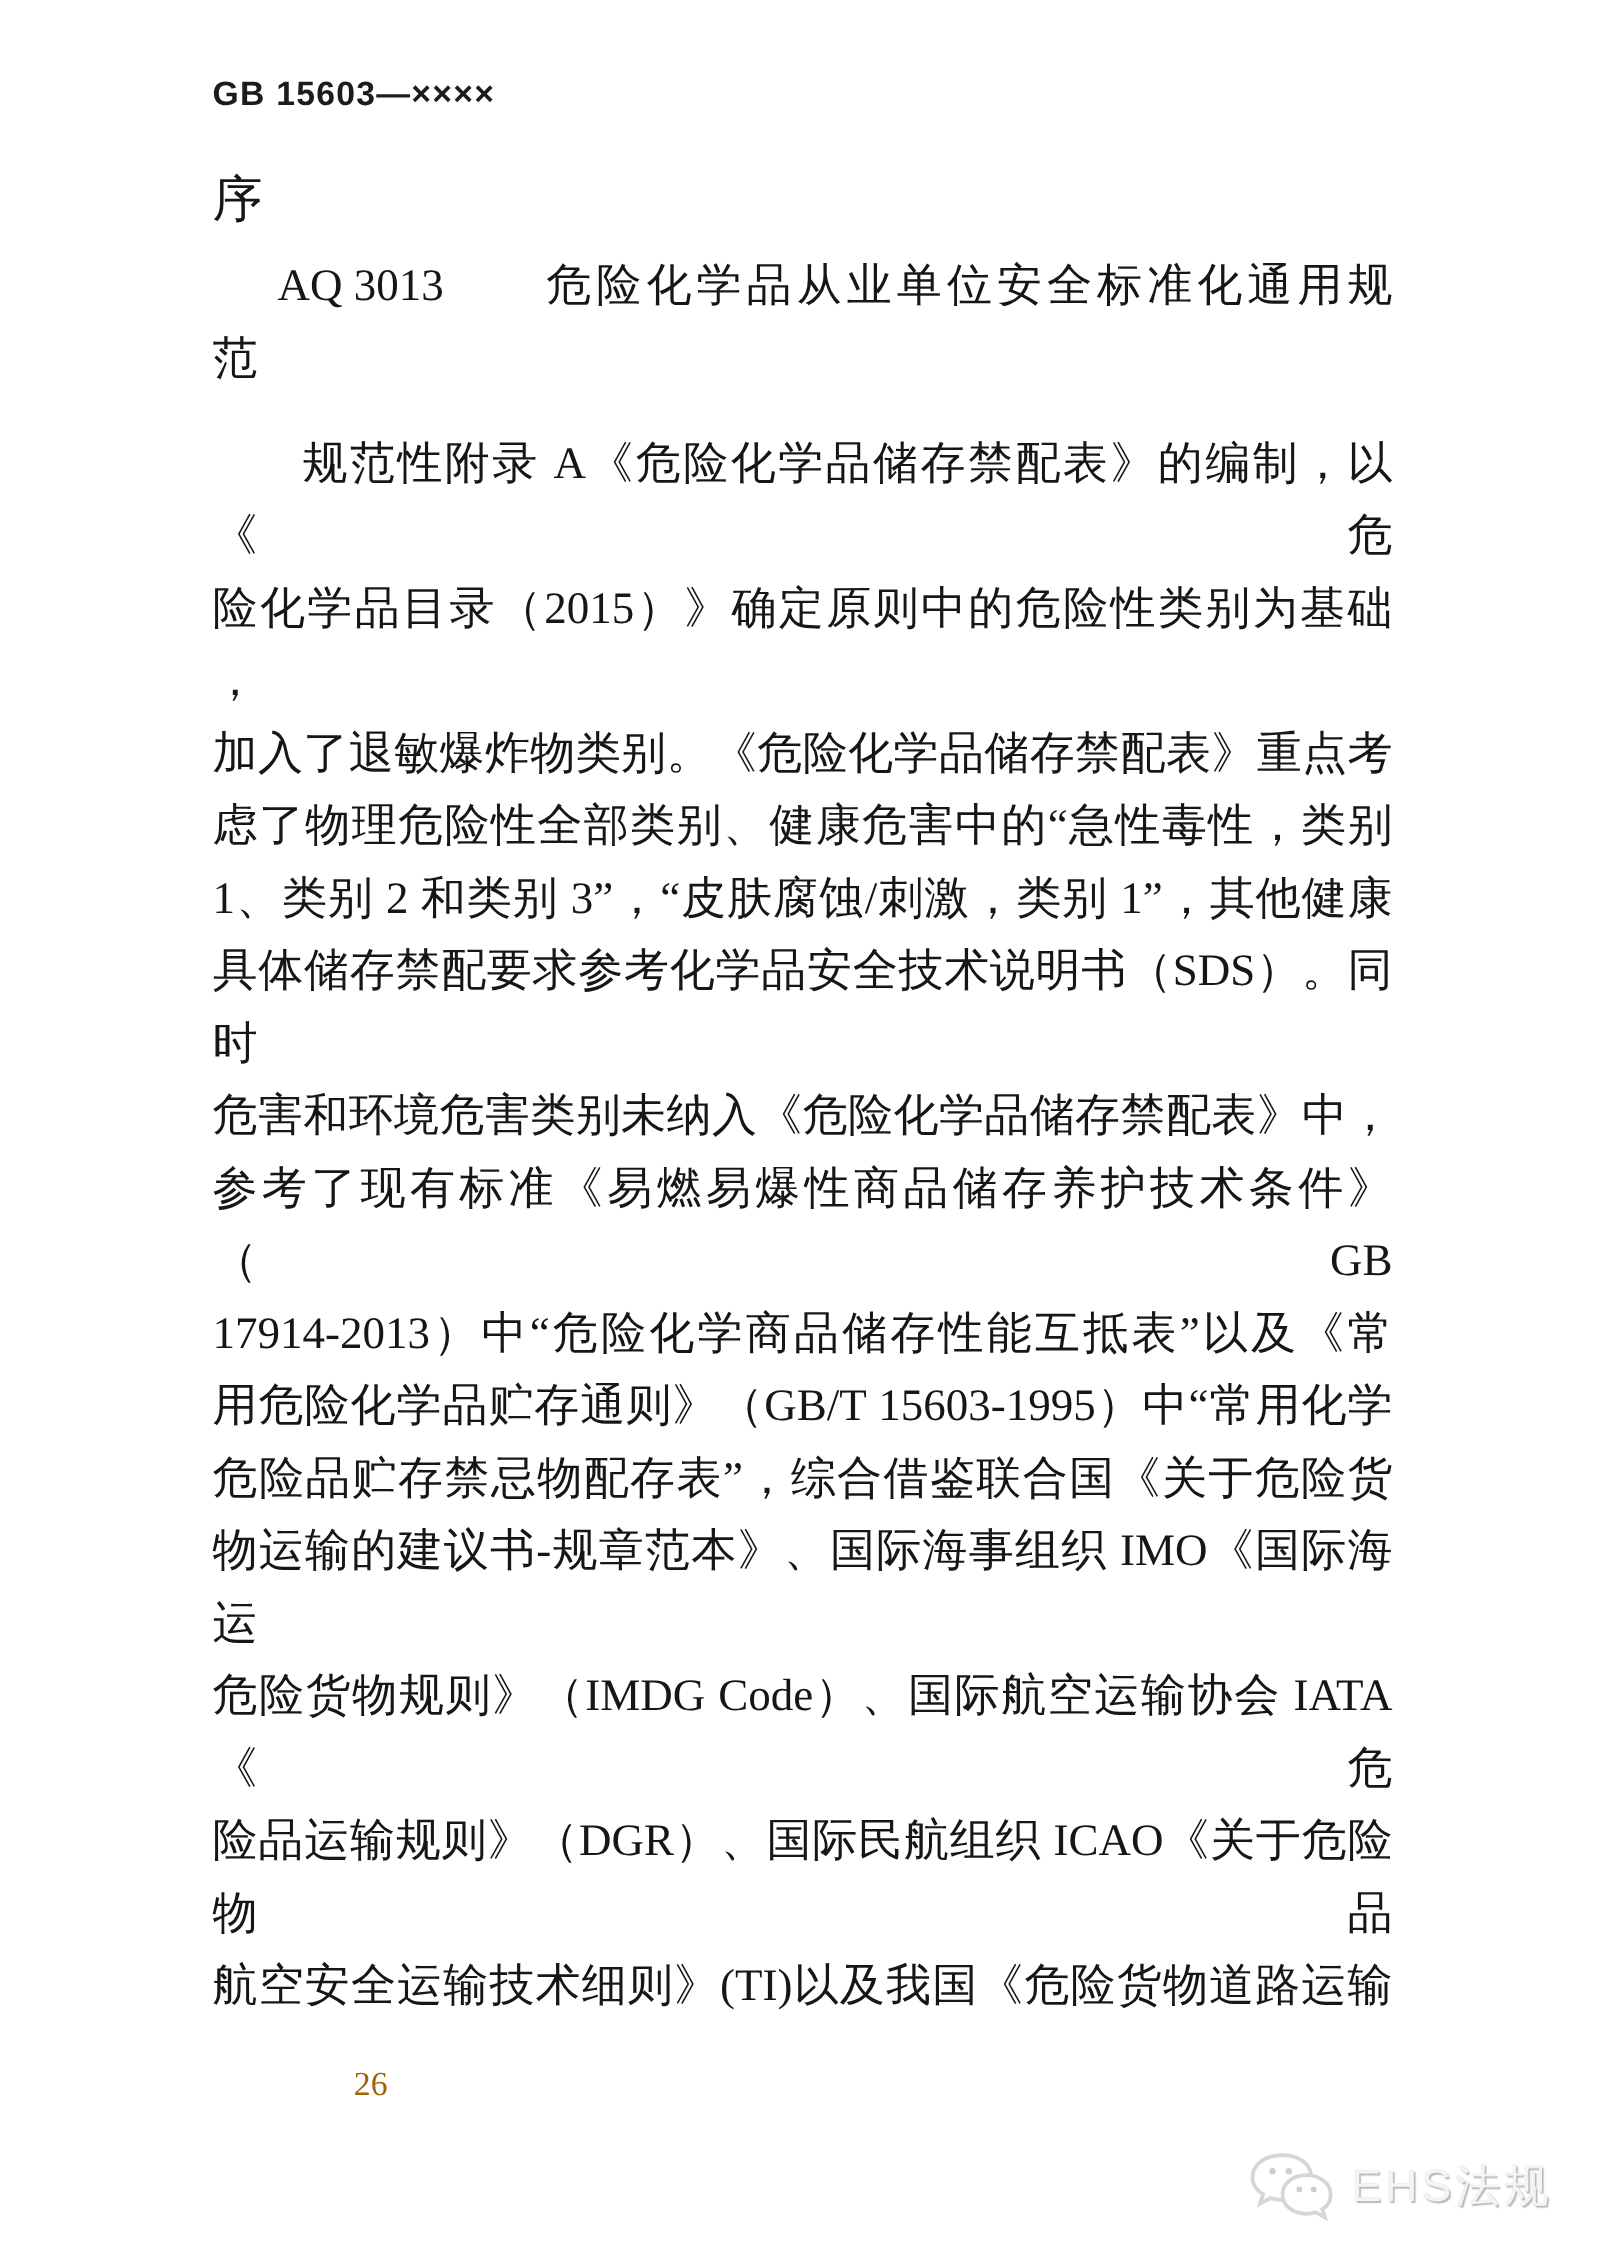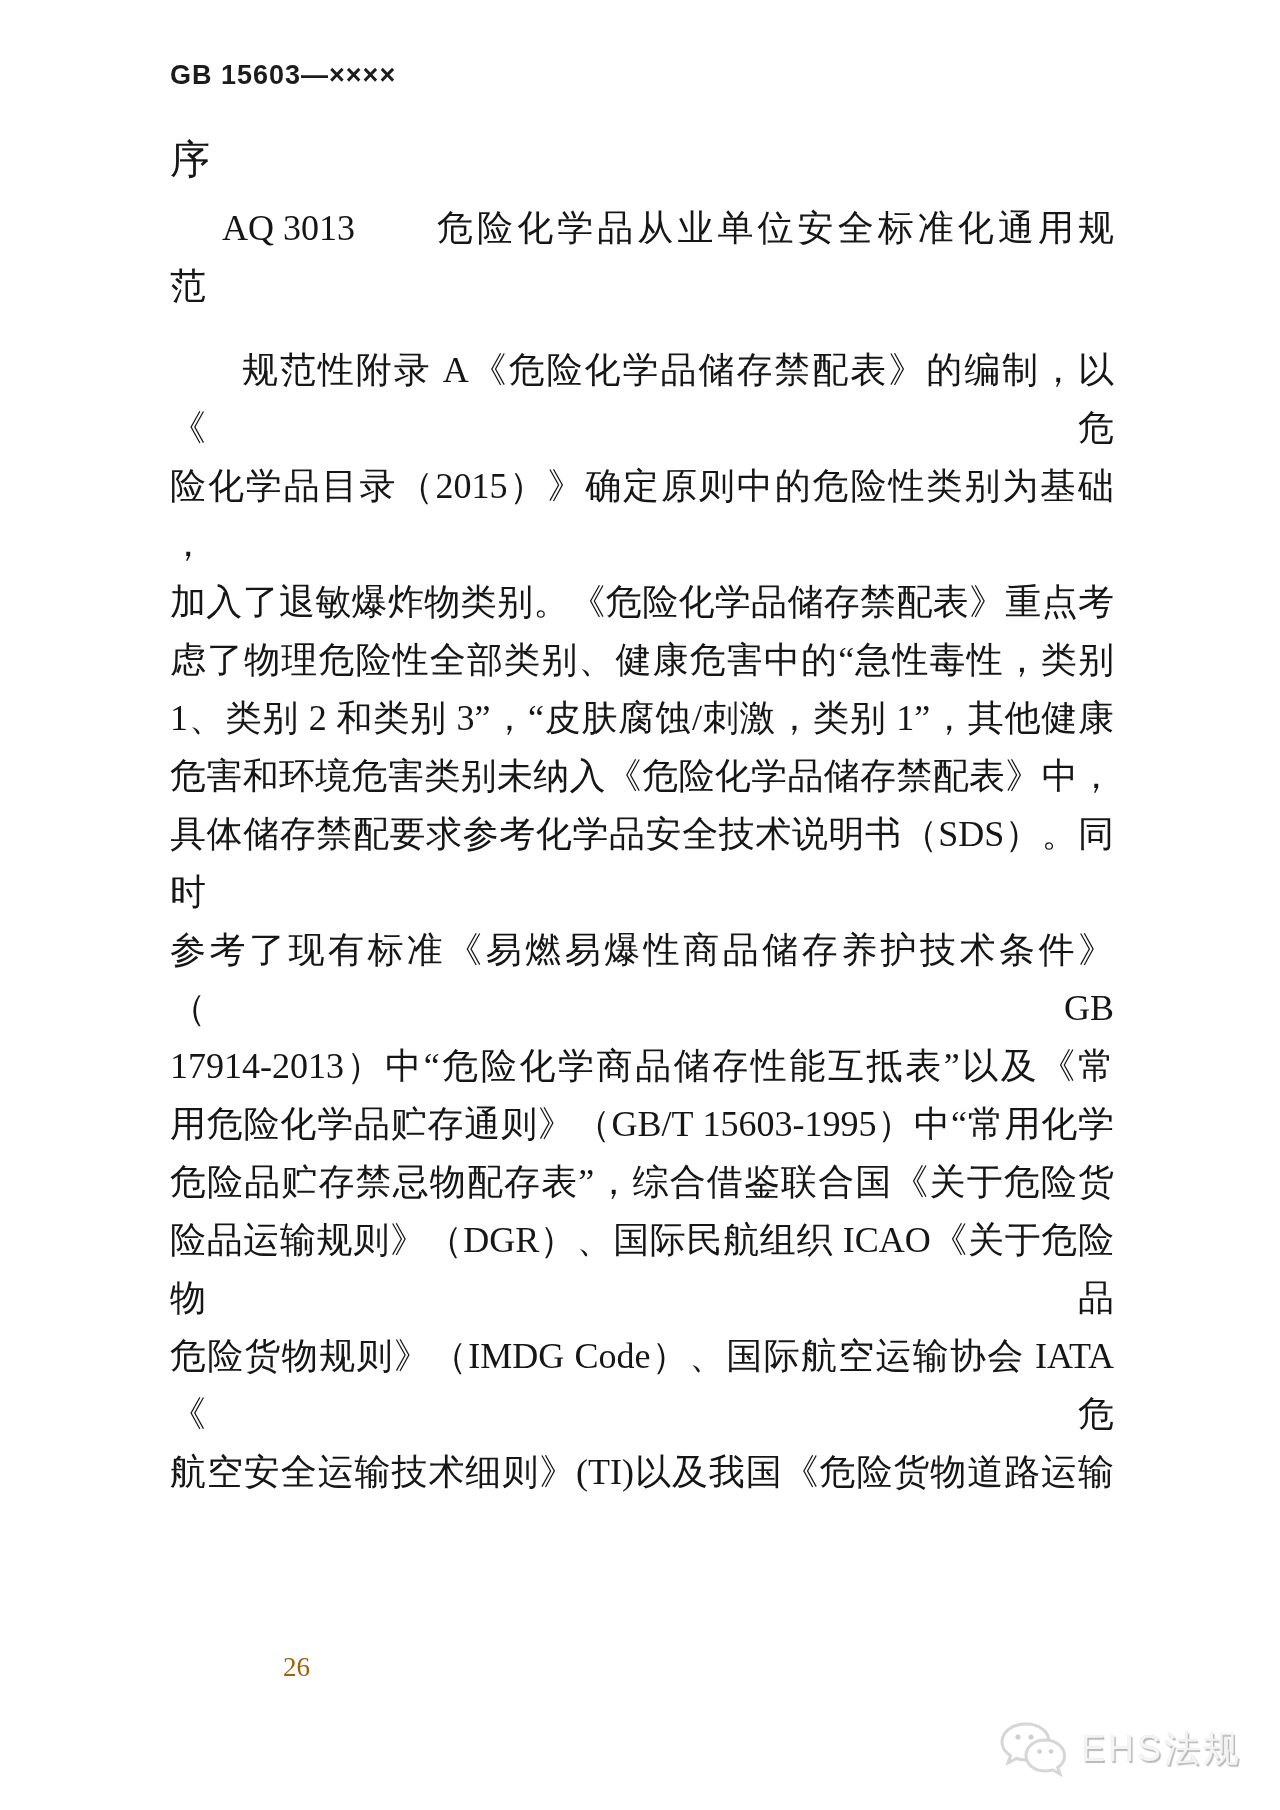"危害和环境危害类别未纳入《危险化学品储存禁配表》中，" div.line { order: before "具体储存禁配要求参考化学品安全技术说明书（SDS）。同时" -> after "具体储存禁配要求参考化学品安全技术说明书（SDS）。同时" }
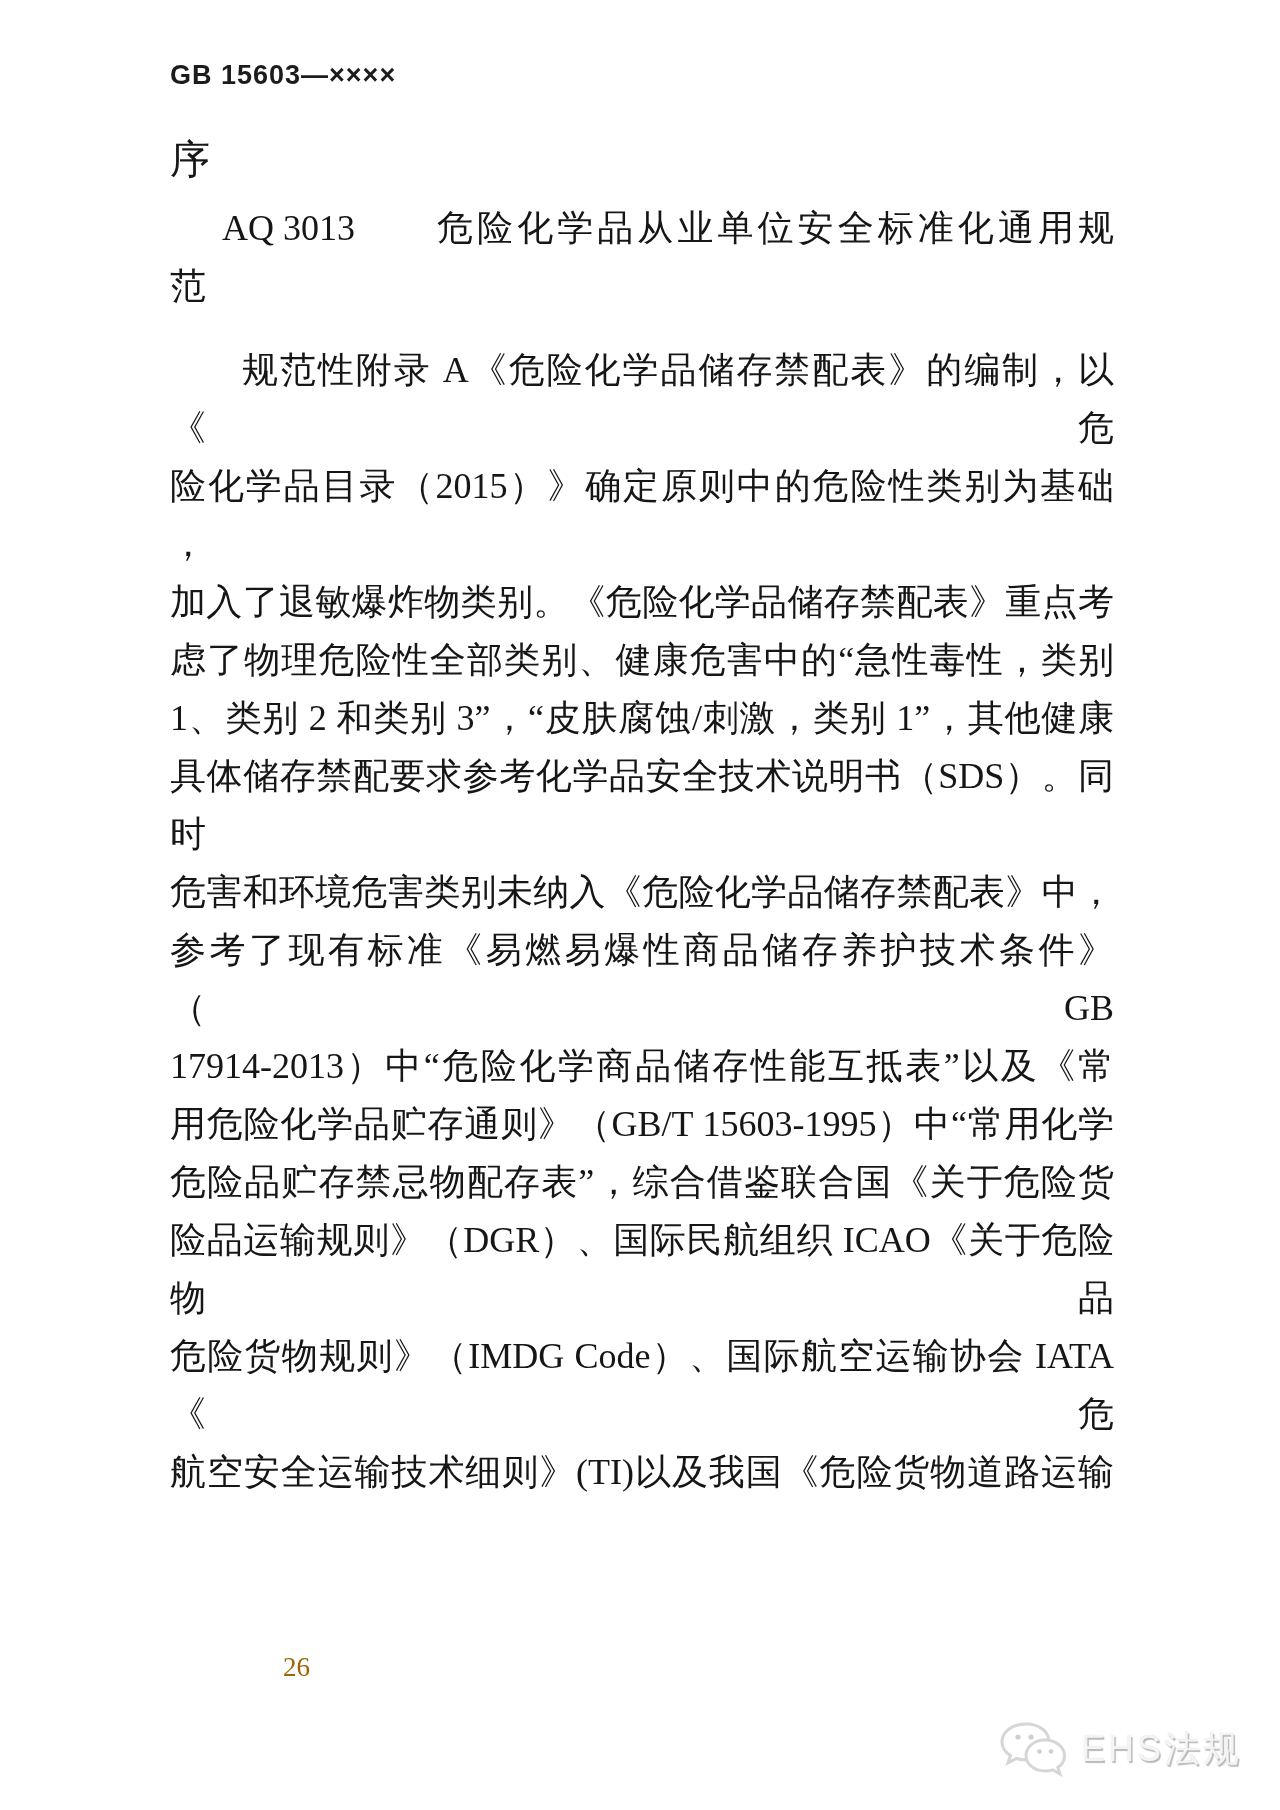"物运输的建议书-规章范本》、国际海事组织 IMO《国际海运" div.line { html: none -> <div>物运输的建议书-规章范本》、国际海事组织 IMO《国际海运</div> }
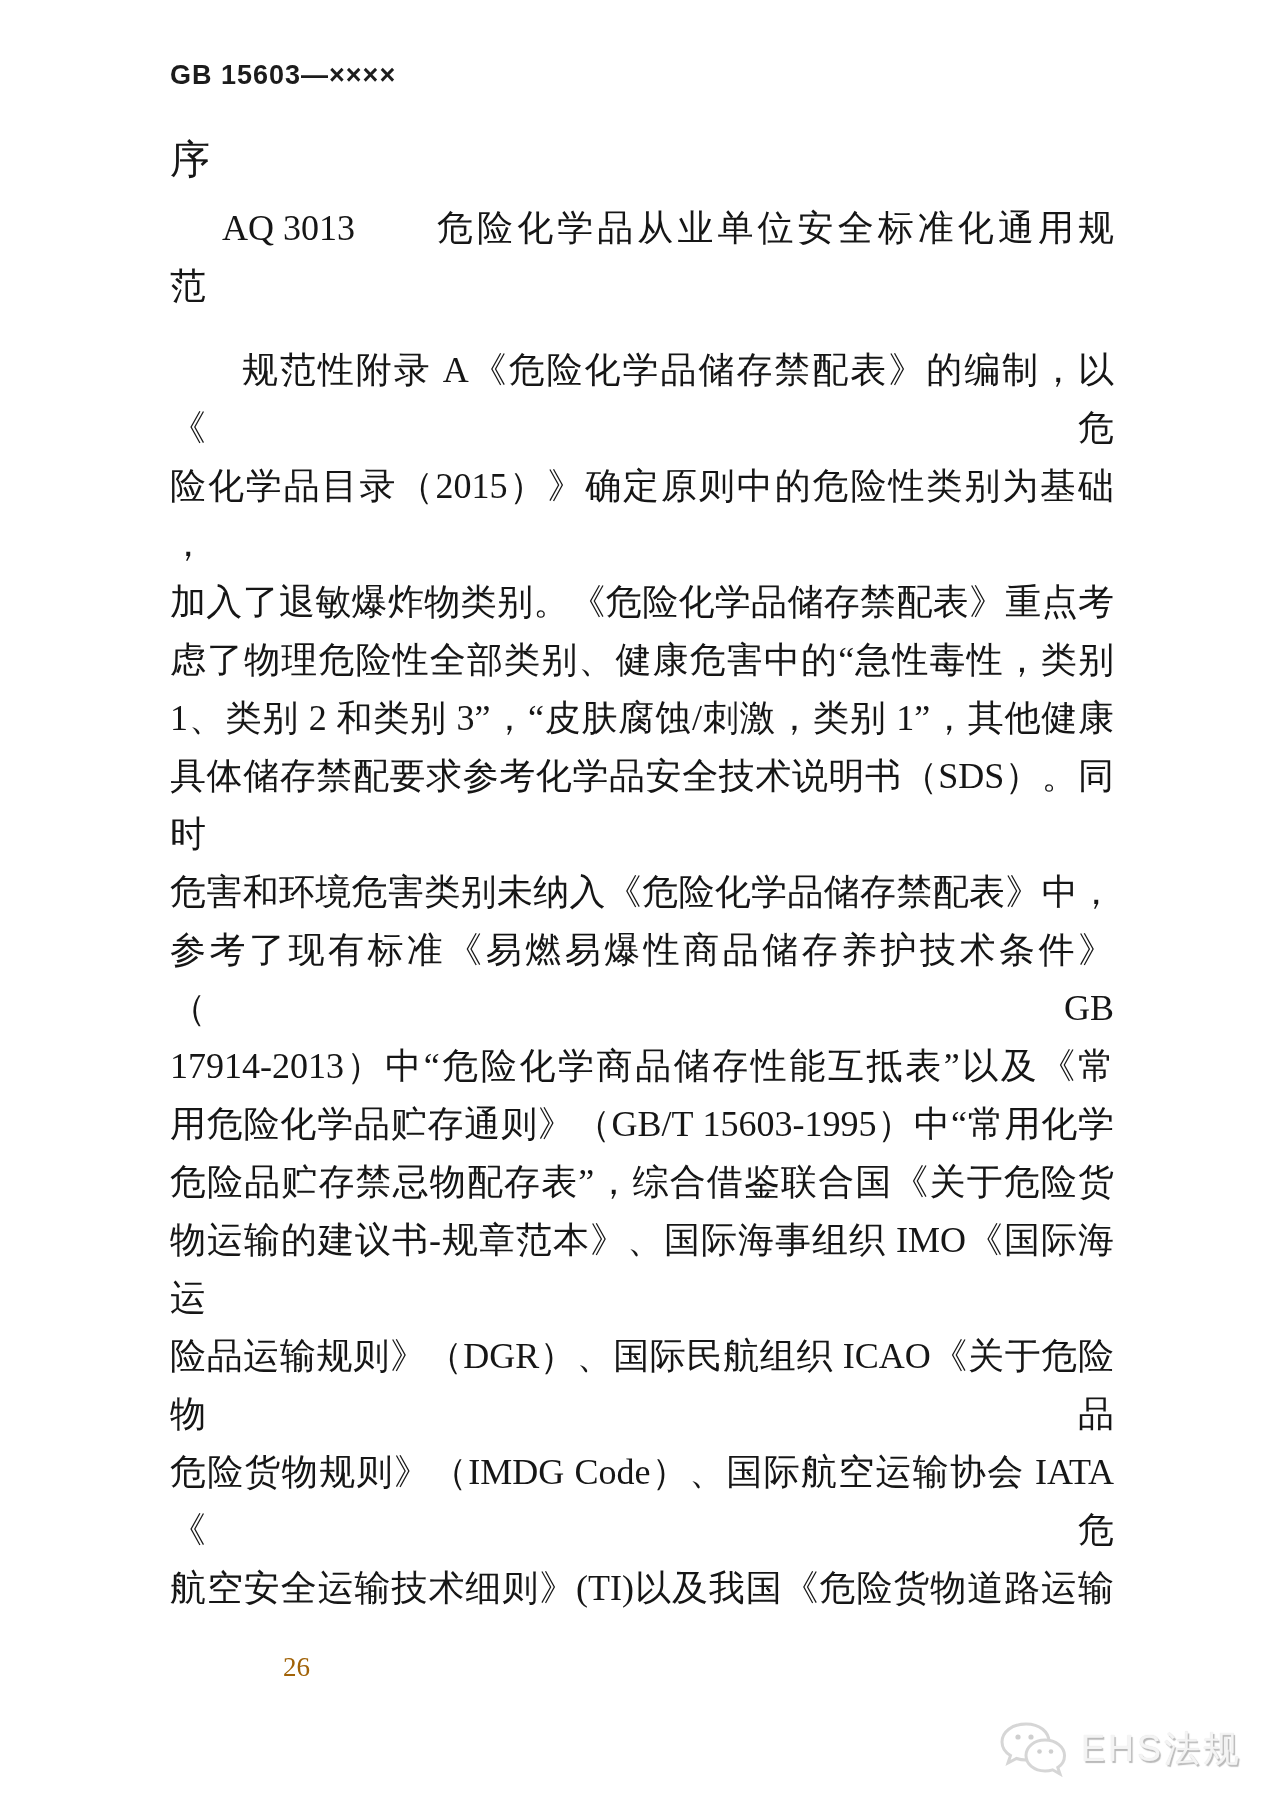"险品运输规则》（DGR）、国际民航组织 ICAO《关于危险物品" div.line { order: before "危险货物规则》（IMDG Code）、国际航空运输协会 IATA《危" -> after "危险货物规则》（IMDG Code）、国际航空运输协会 IATA《危" }
